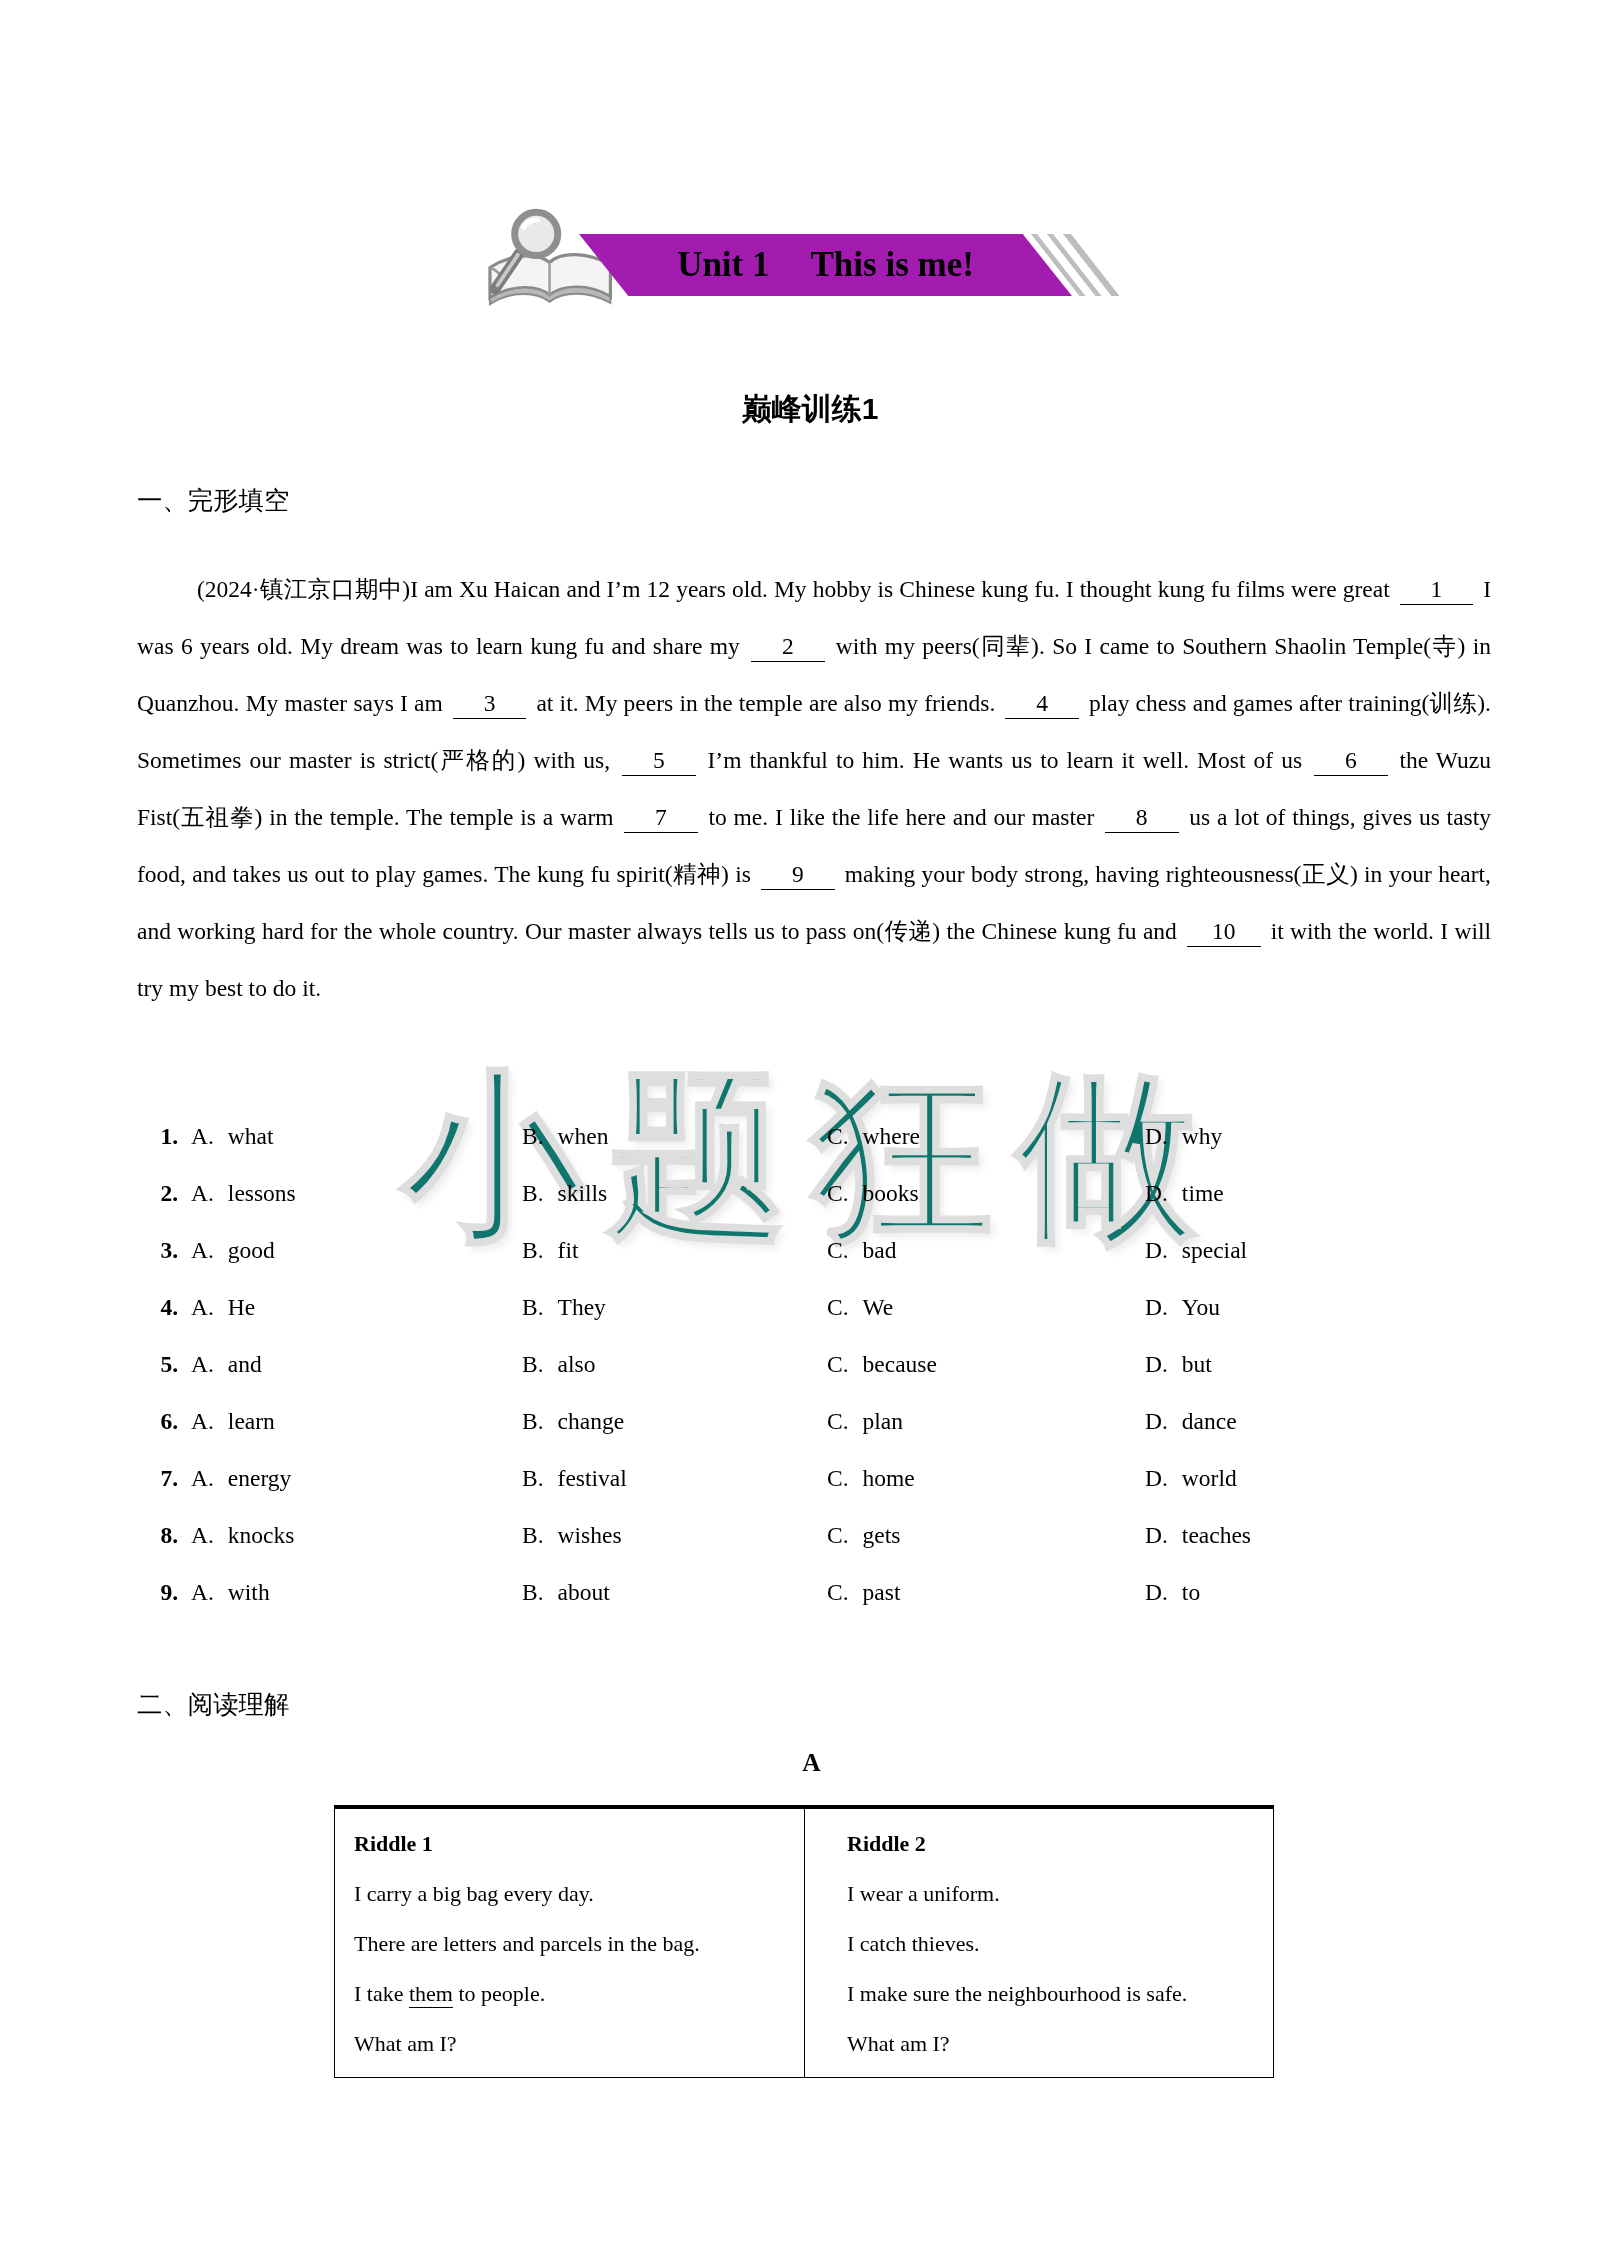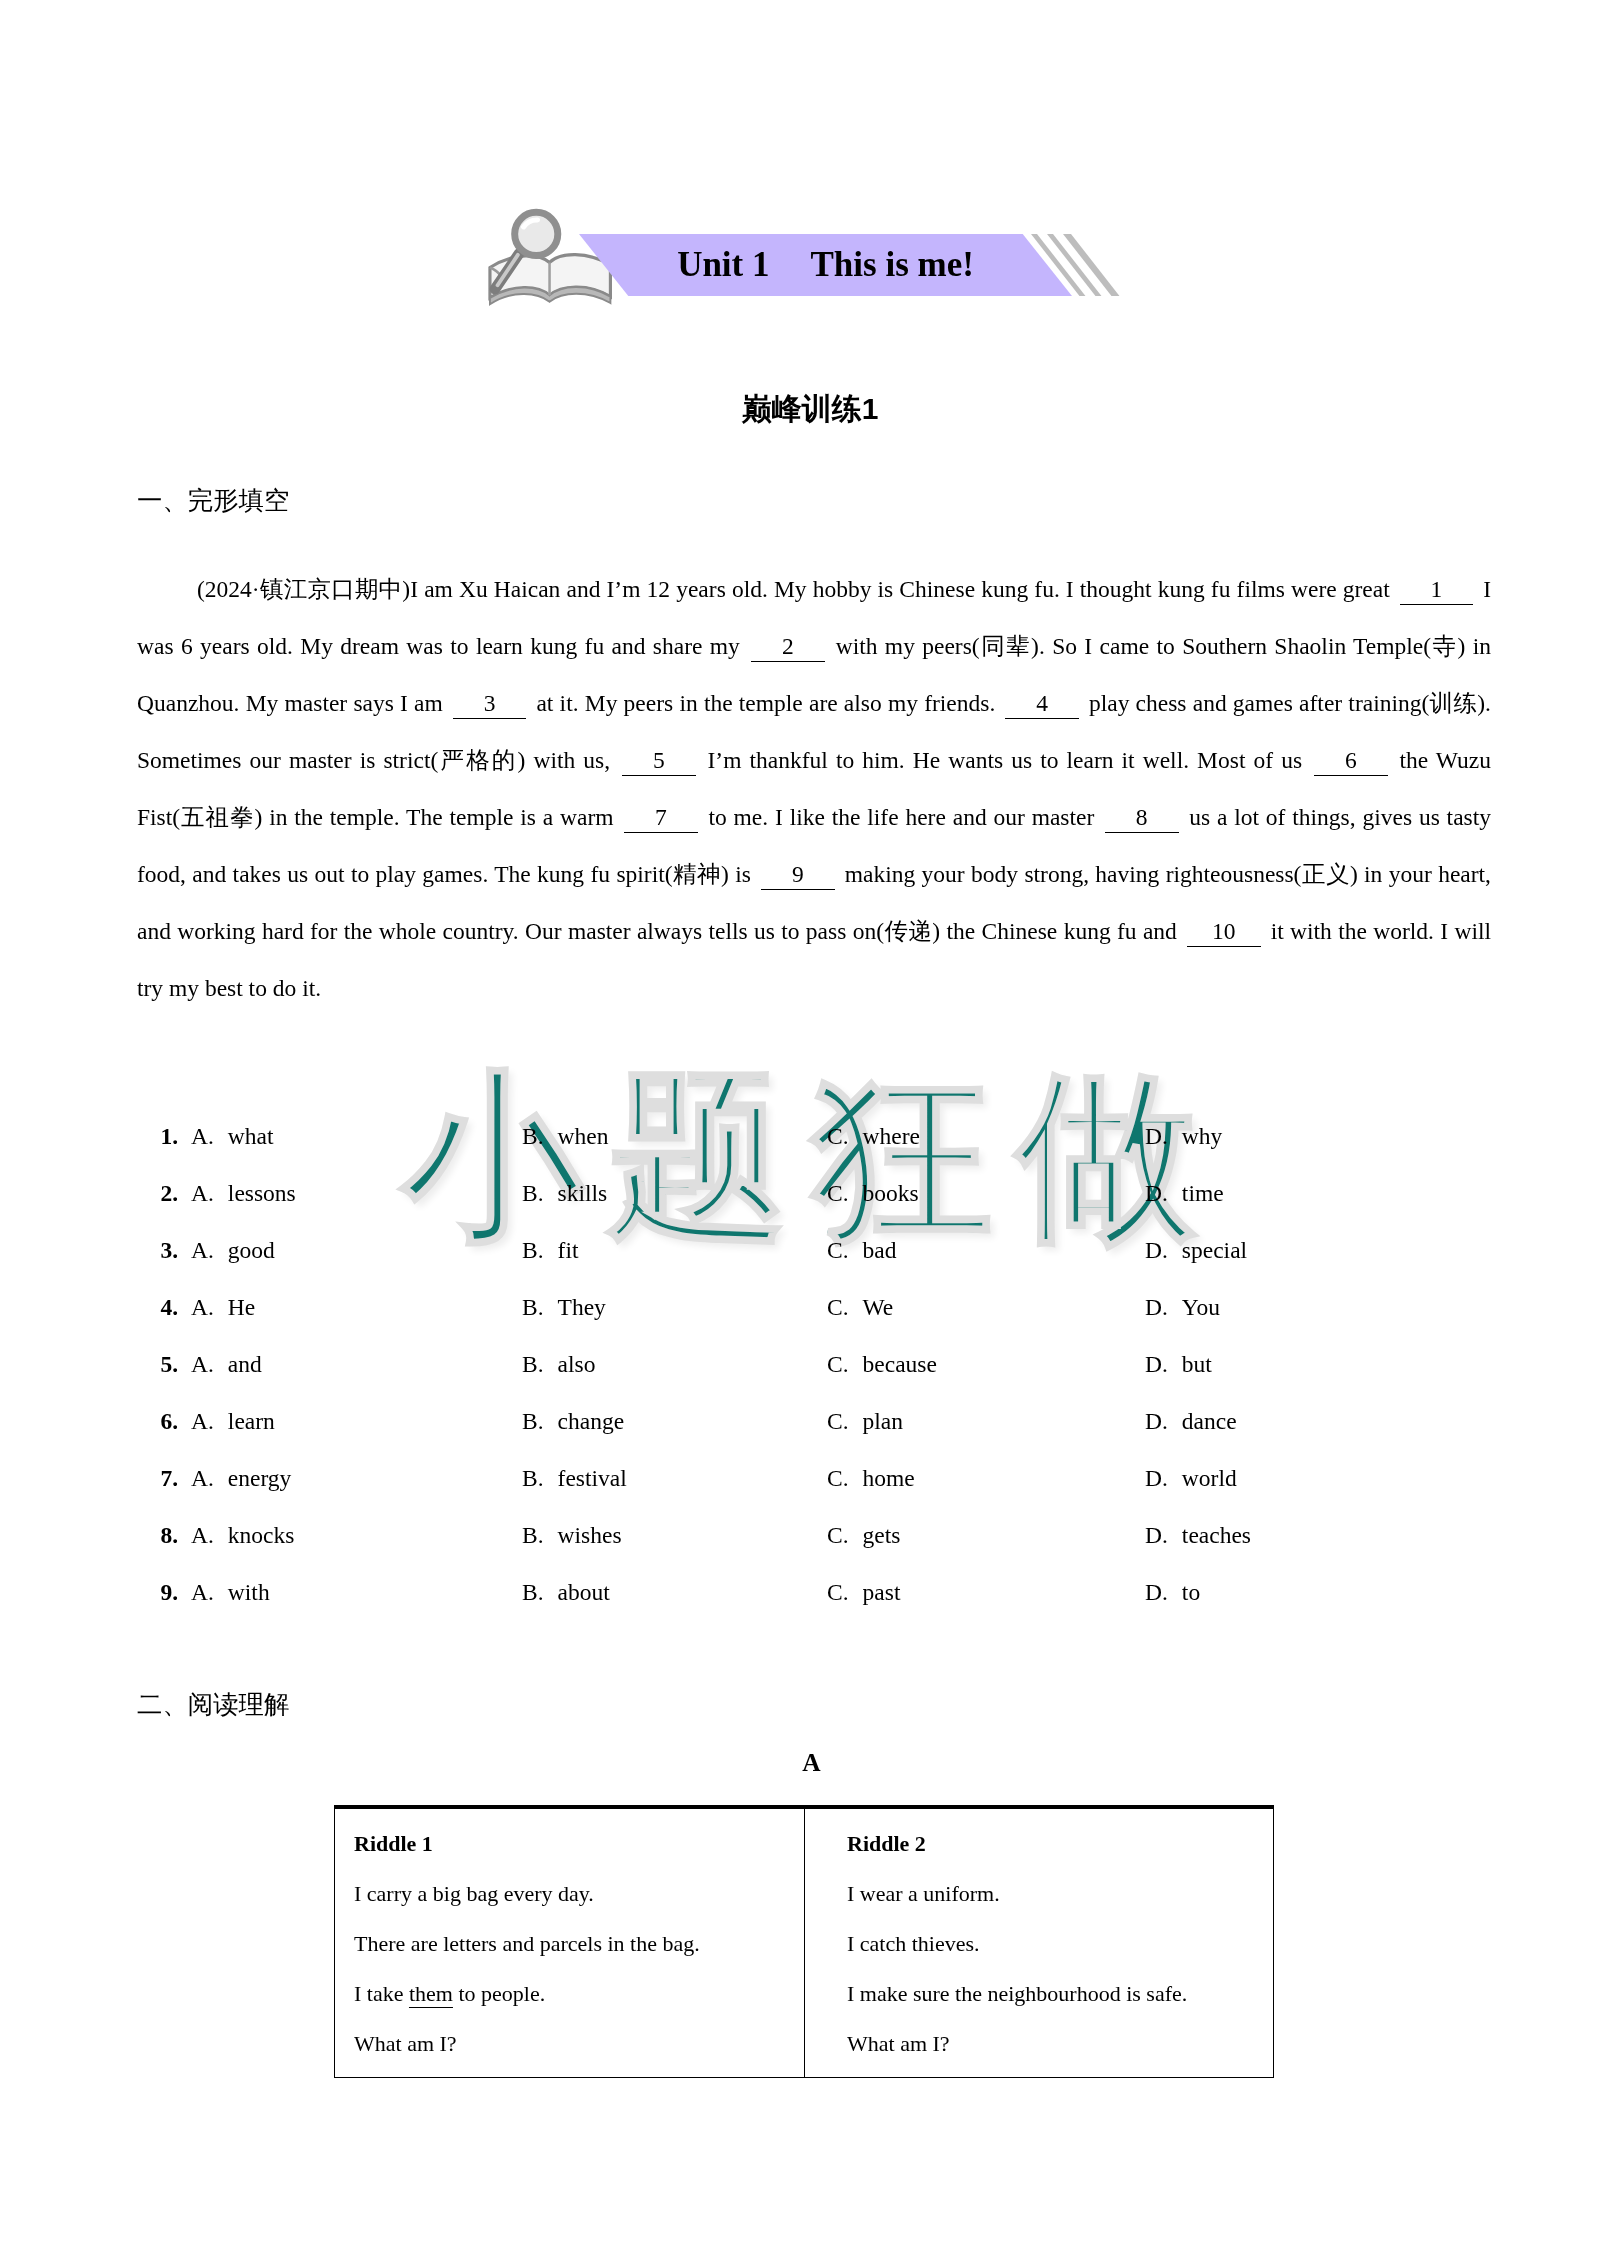"Unit 1" .banner-bar { background: #c4b5fd -> #a21caf }
